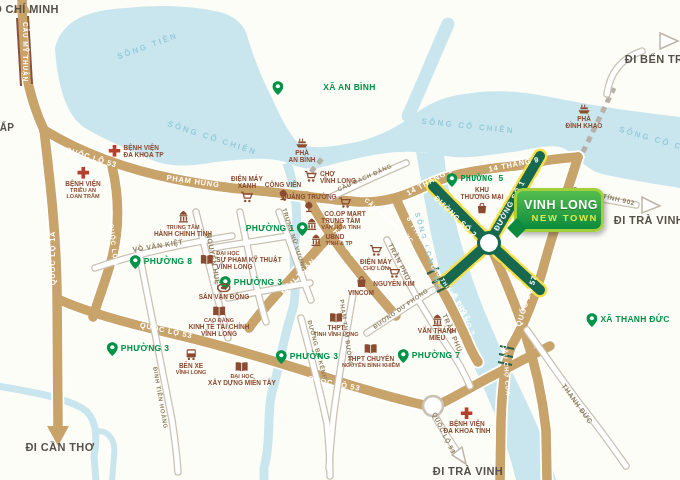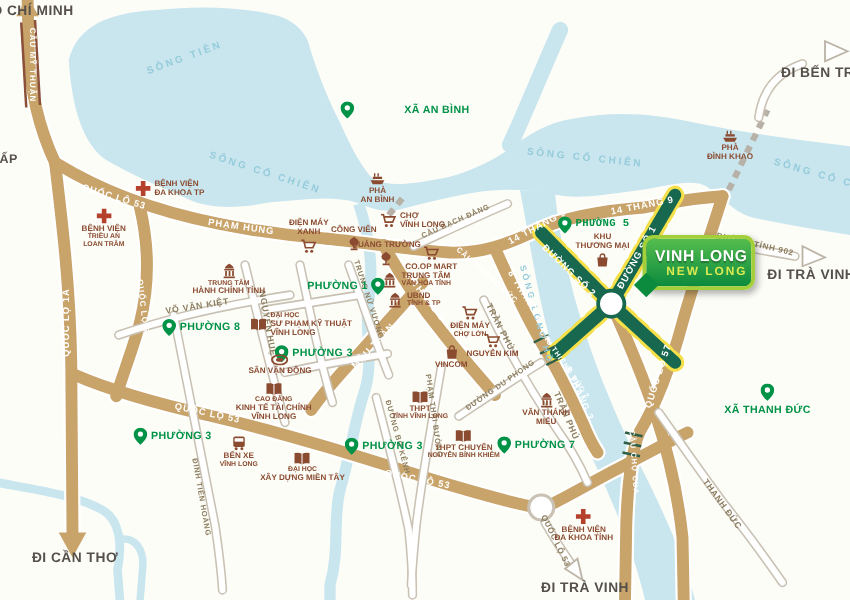"NEW LONG" div.bb-l2 { text: LONG -> TOWN }
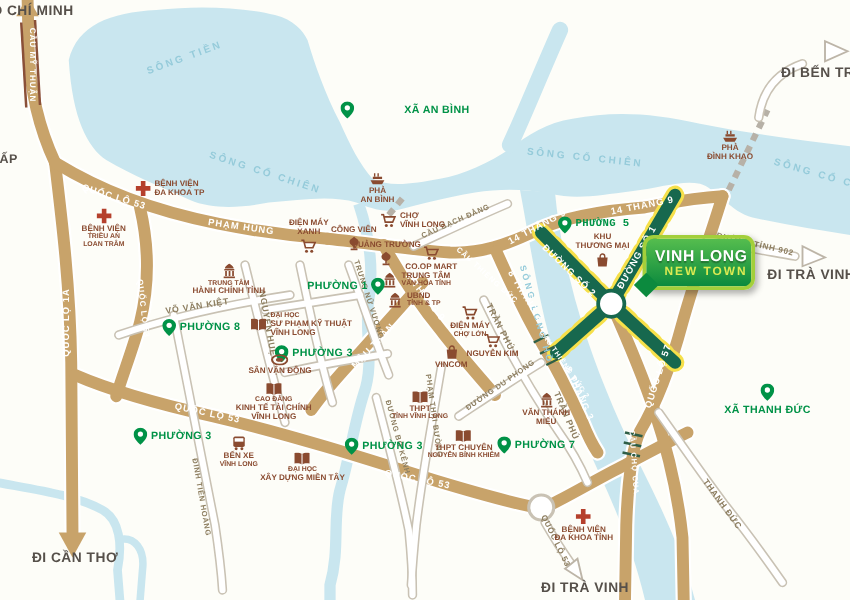"XÃ THANH ĐỨC" div.lbl { flex-direction: column -> none; left: 614px -> 628px }
